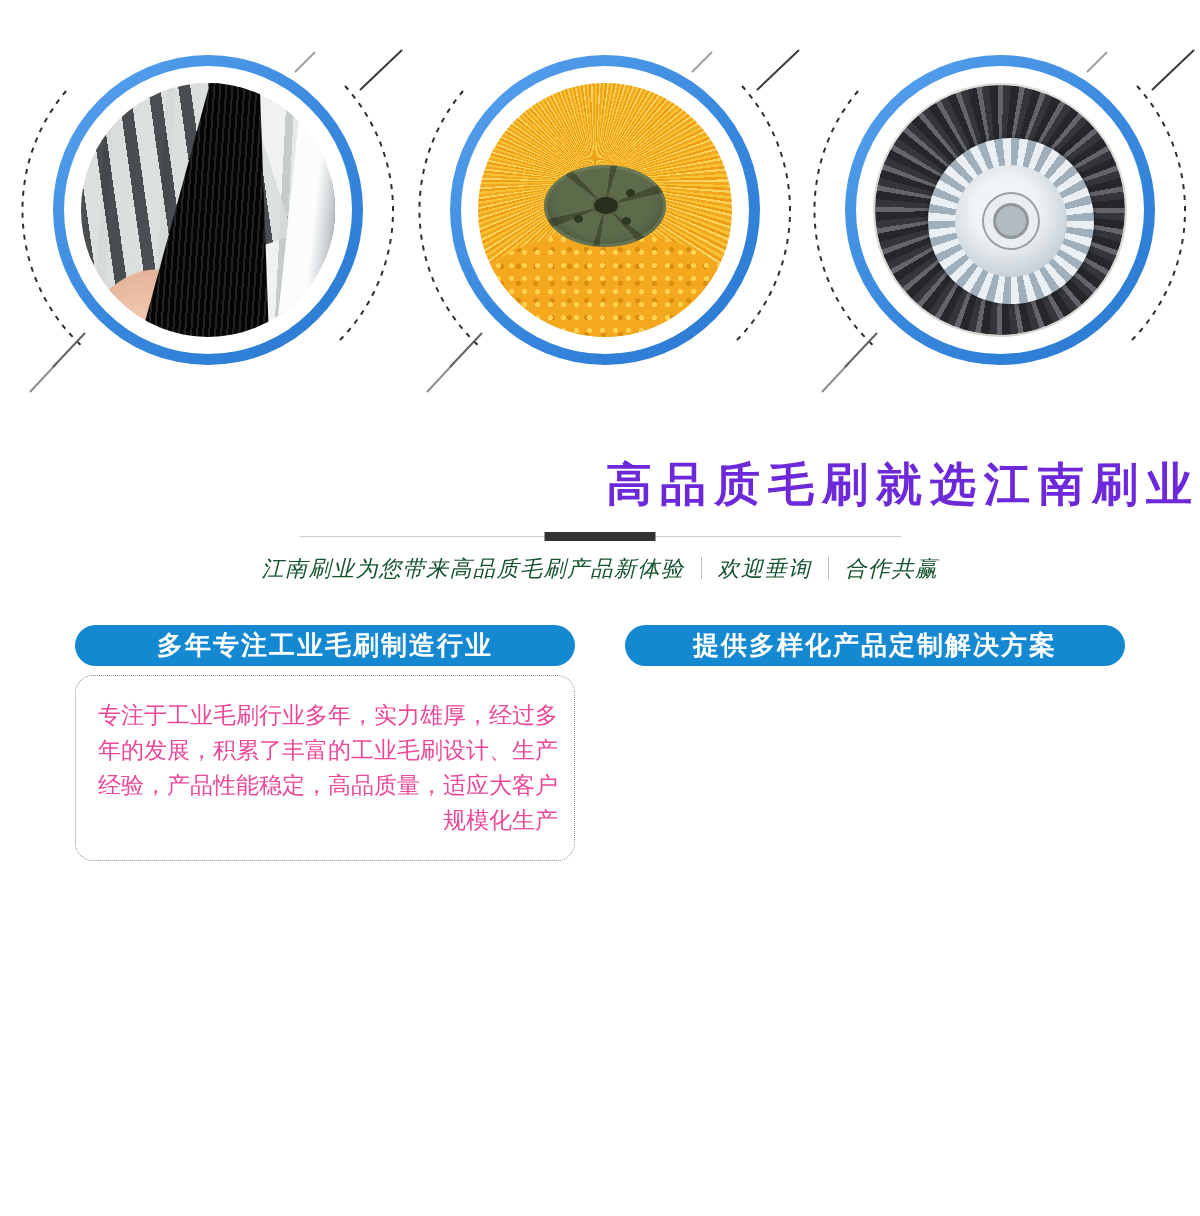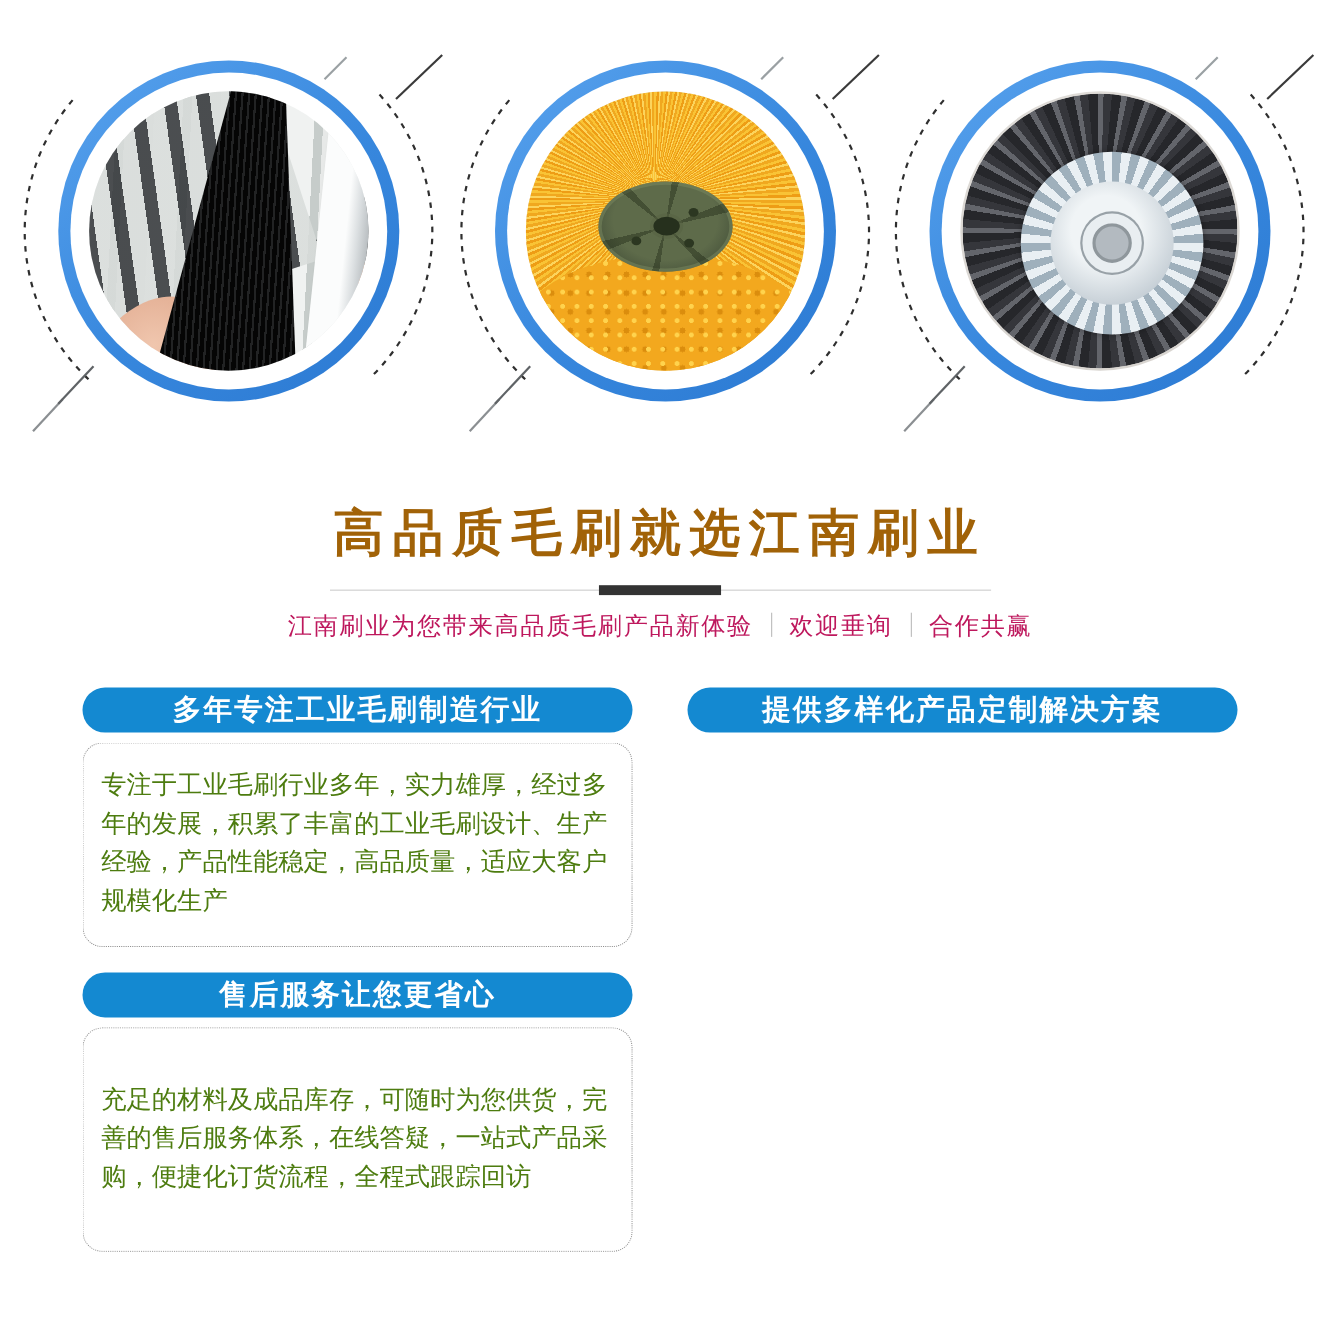"高品质毛刷就选江南刷业" .page-title { color: #a16207 -> #6d28d9; text-align: center -> right }
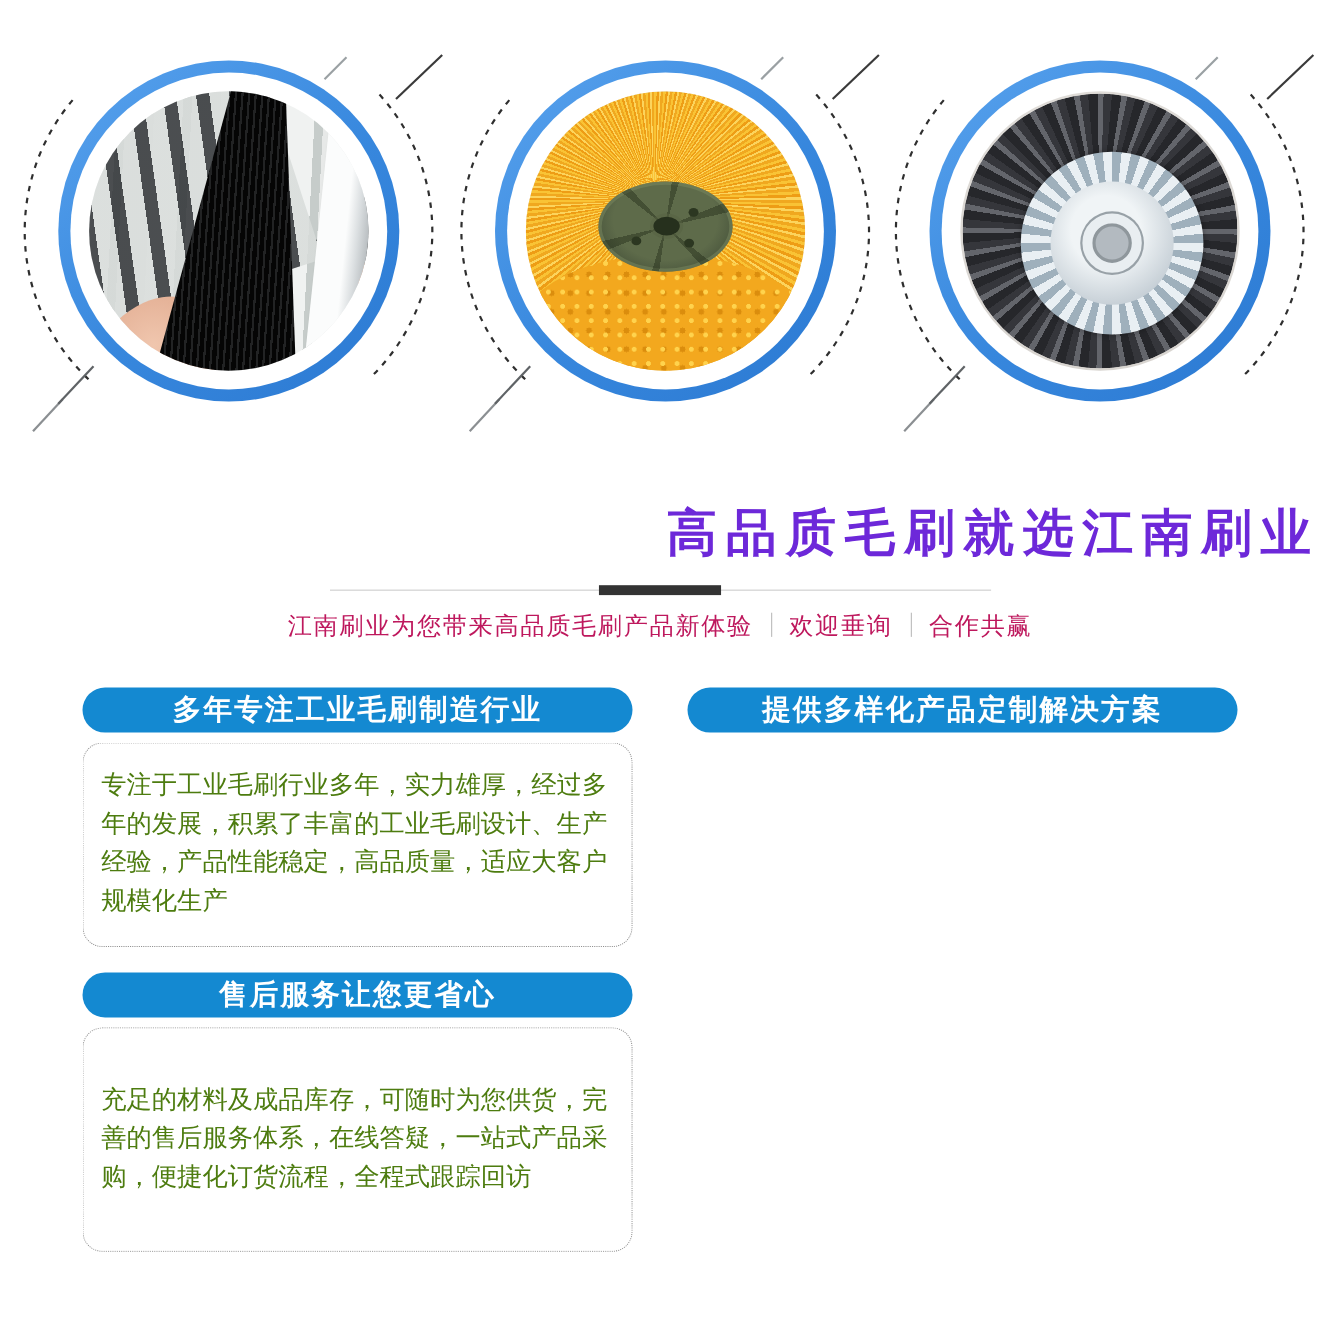"江南刷业为您带来高品质毛刷产品新体验 欢迎垂询 合作共赢" .subtitle { color: #be185d -> #14532d; font-style: none -> italic }
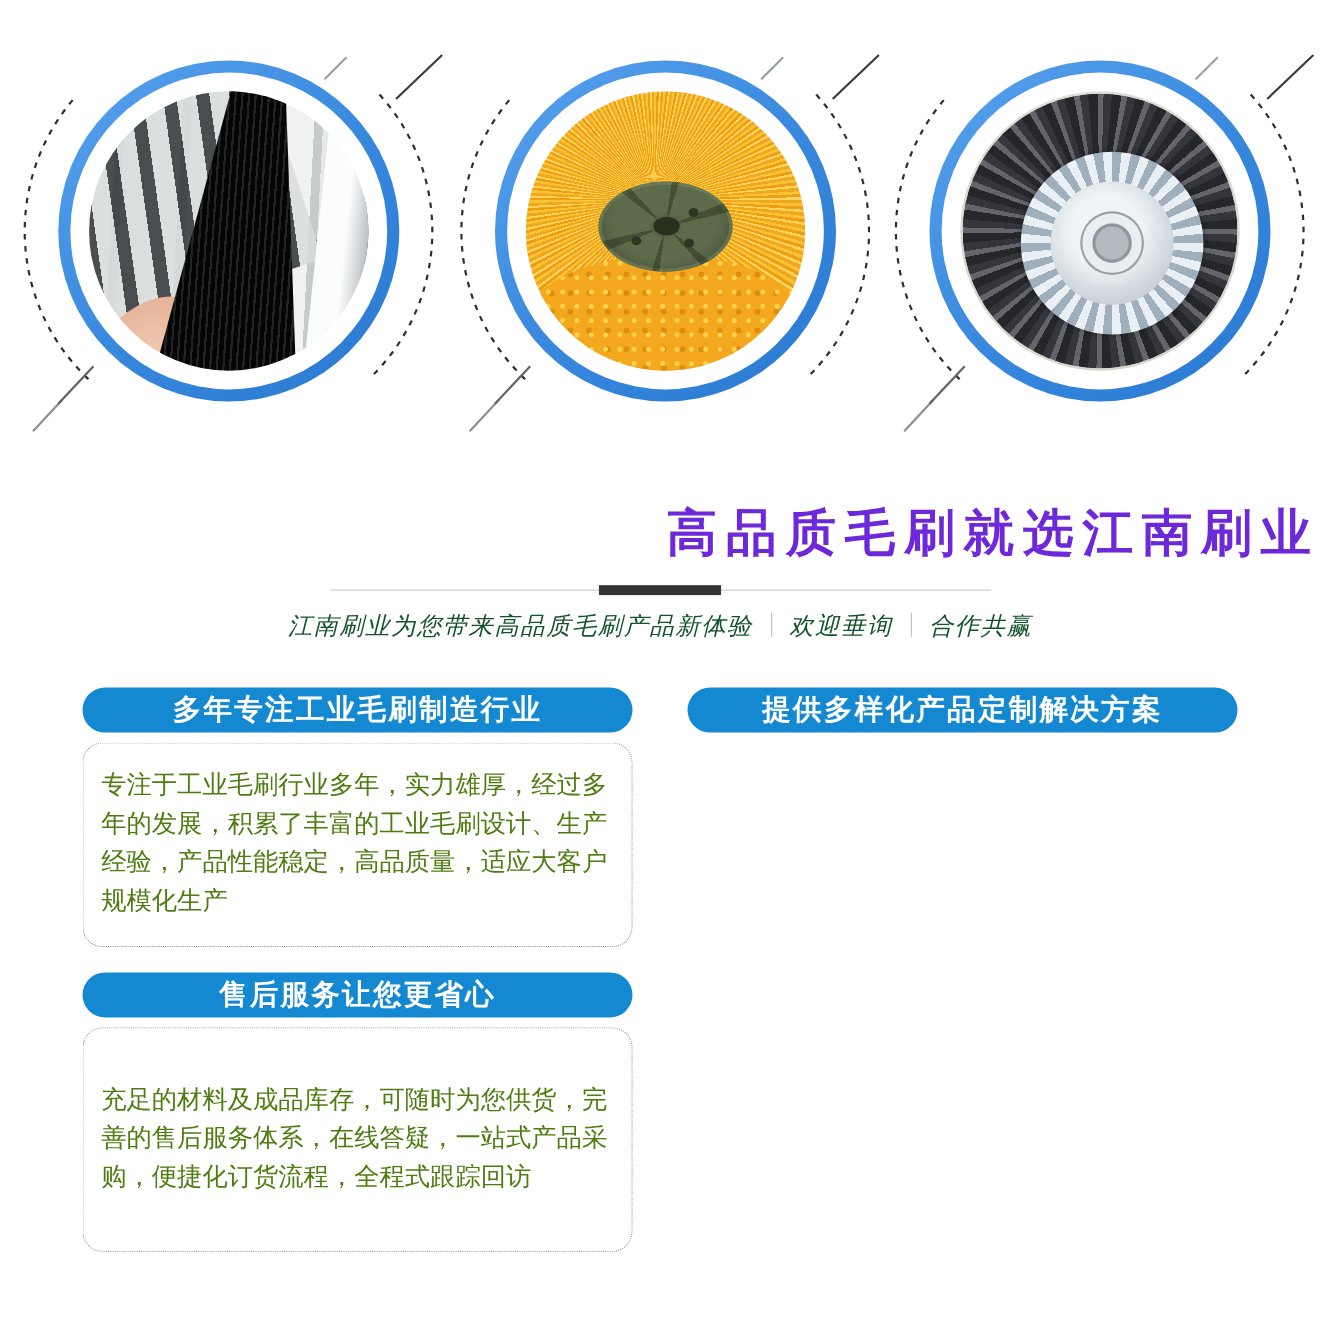"多年专注工业毛刷制造行业" .cards { font-family: Liberation Mono, monospace -> none }
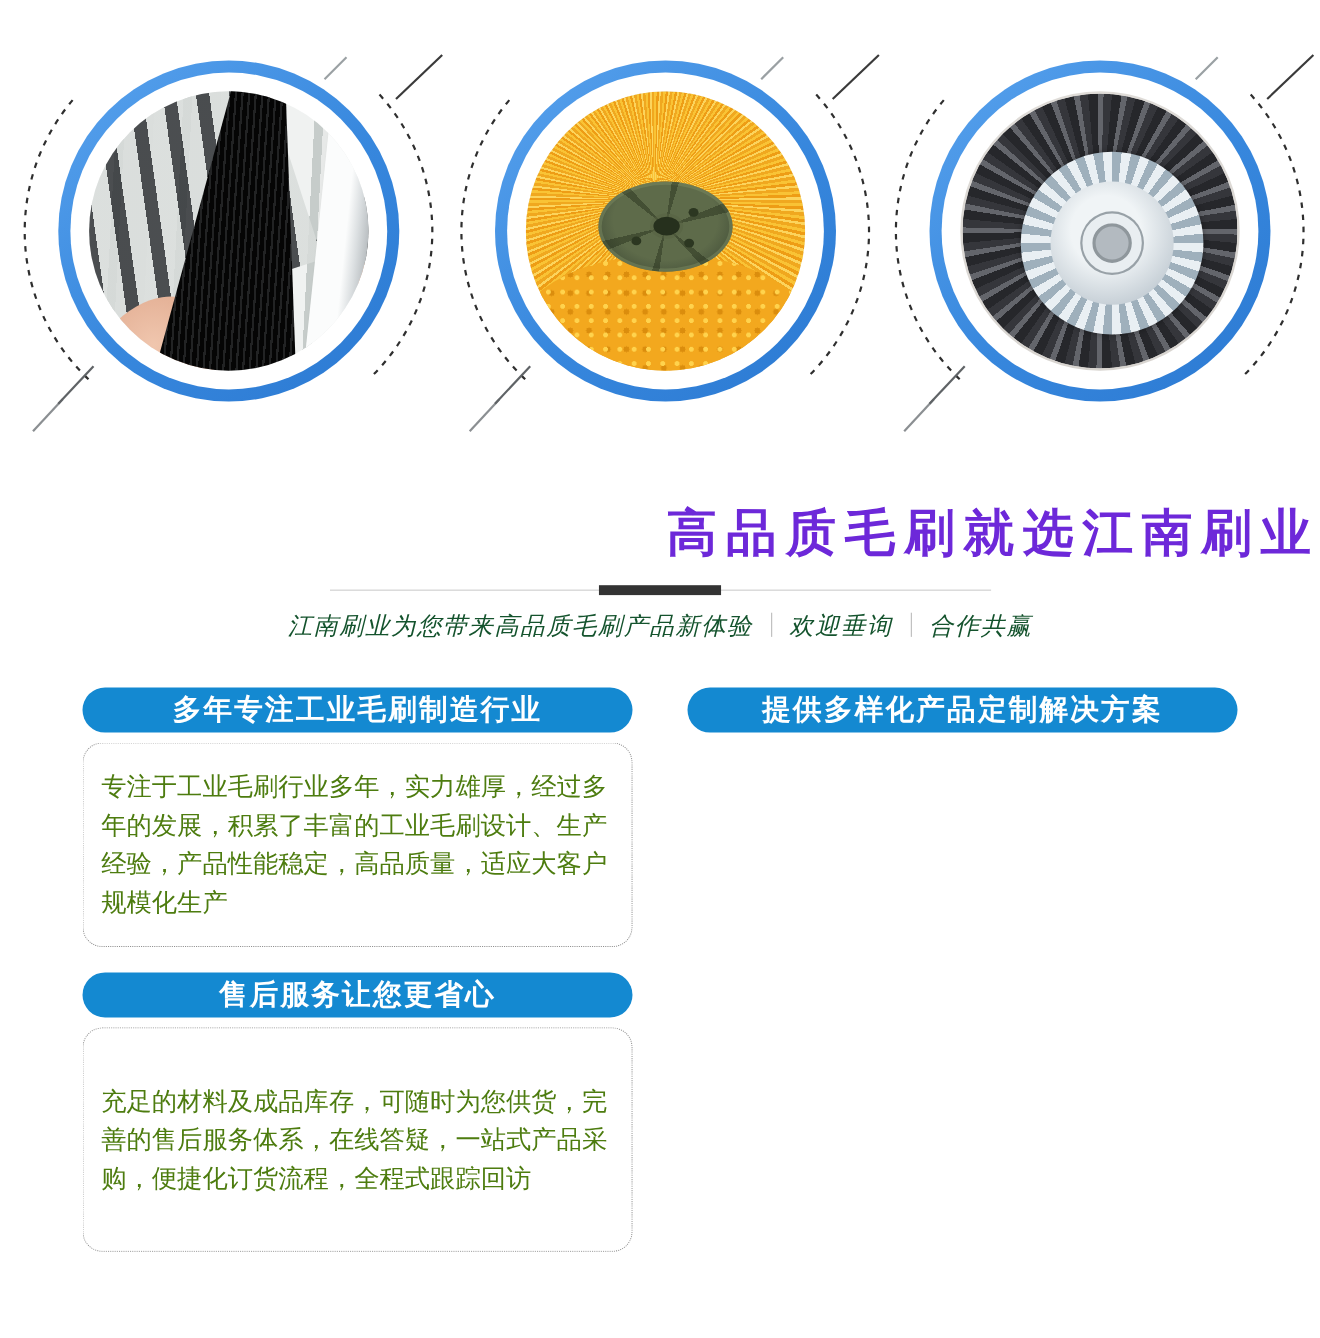"专注于工业毛刷行业多年，实力雄厚，经过多年的发展，积累了丰富的工业毛刷设计、生产" .card-body { color: #4d7c0f -> #ec4899; text-align: left -> right }
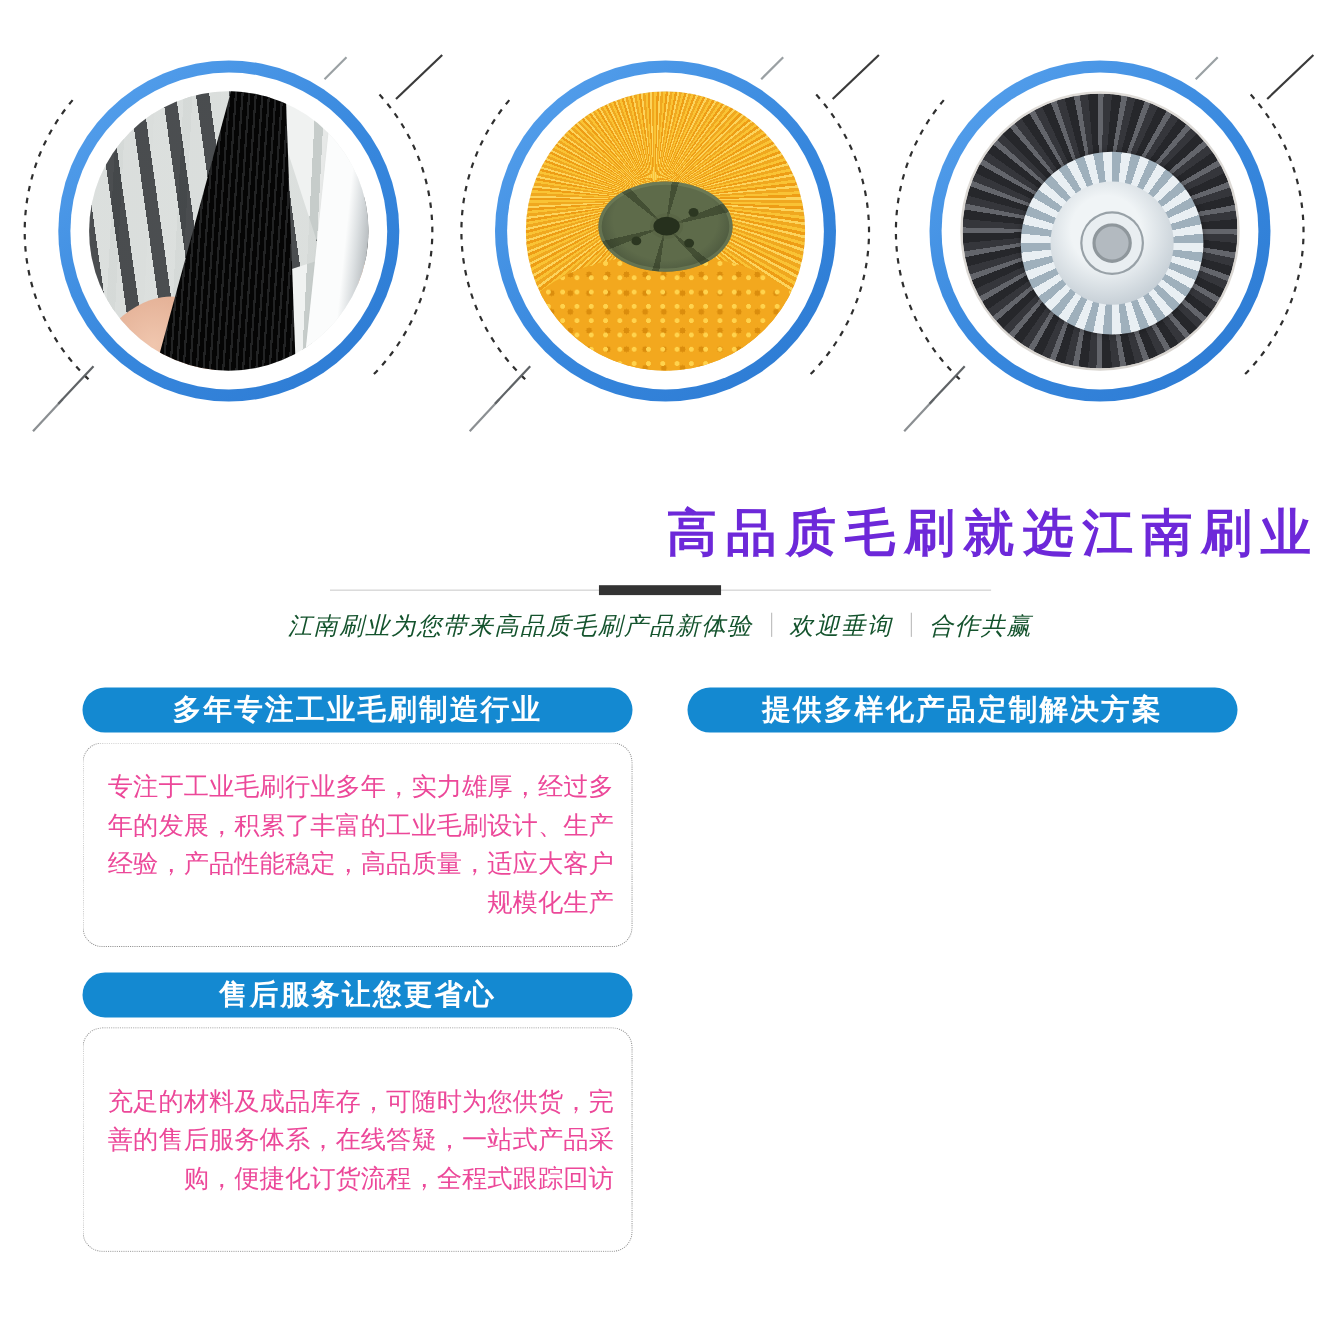"售后服务让您更省心" div.card { html: <div> <div>售后服务让您更省心</div> <div>充足的材料及成品库存，可随时为您供货，完善的售后服务体系，在线答疑，一站式产品采购，便捷化订货流程，全程式跟踪回访</div> </div> -> none }
